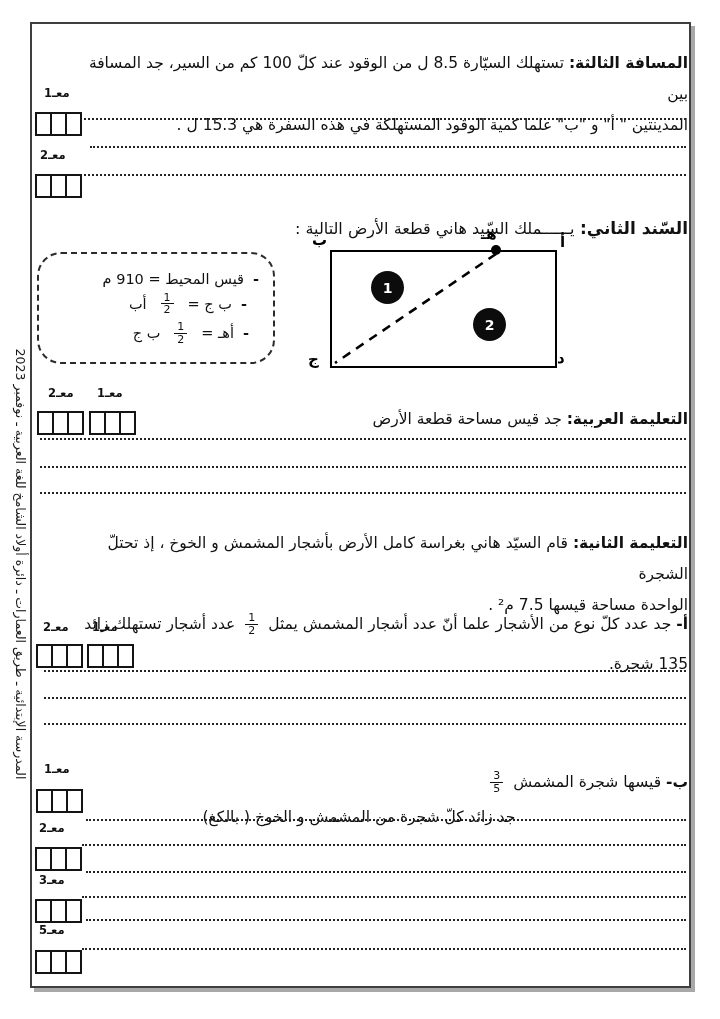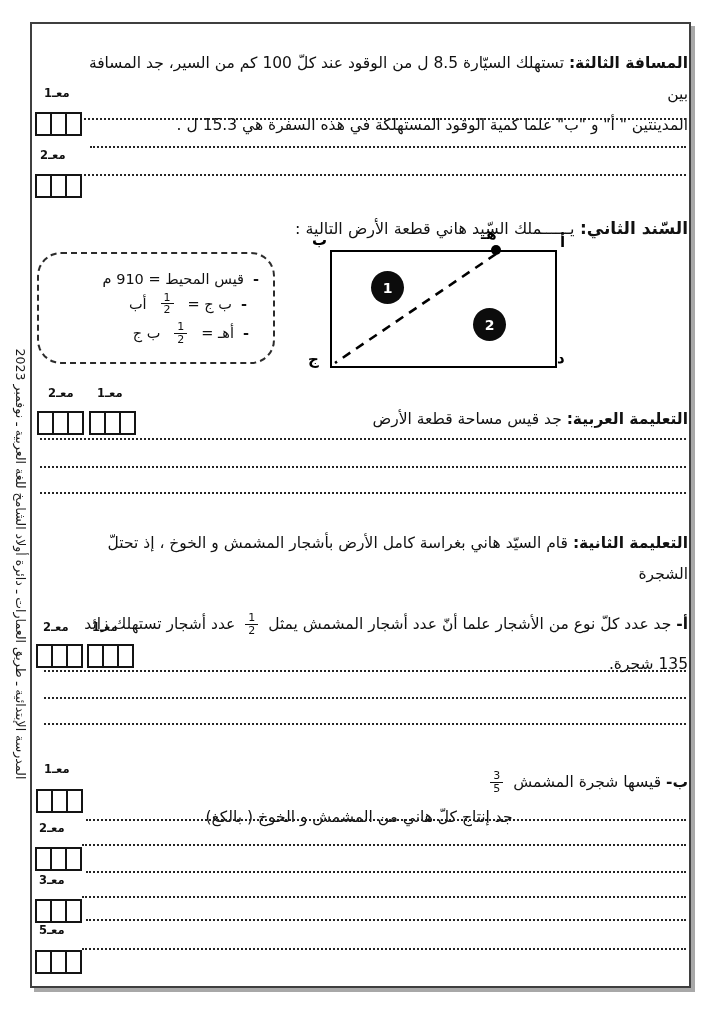"الواحدة مساحة قيسها 7.5 م²" span { html: none -> <span>الواحدة مساحة قيسها 7.5 م² .</span> }
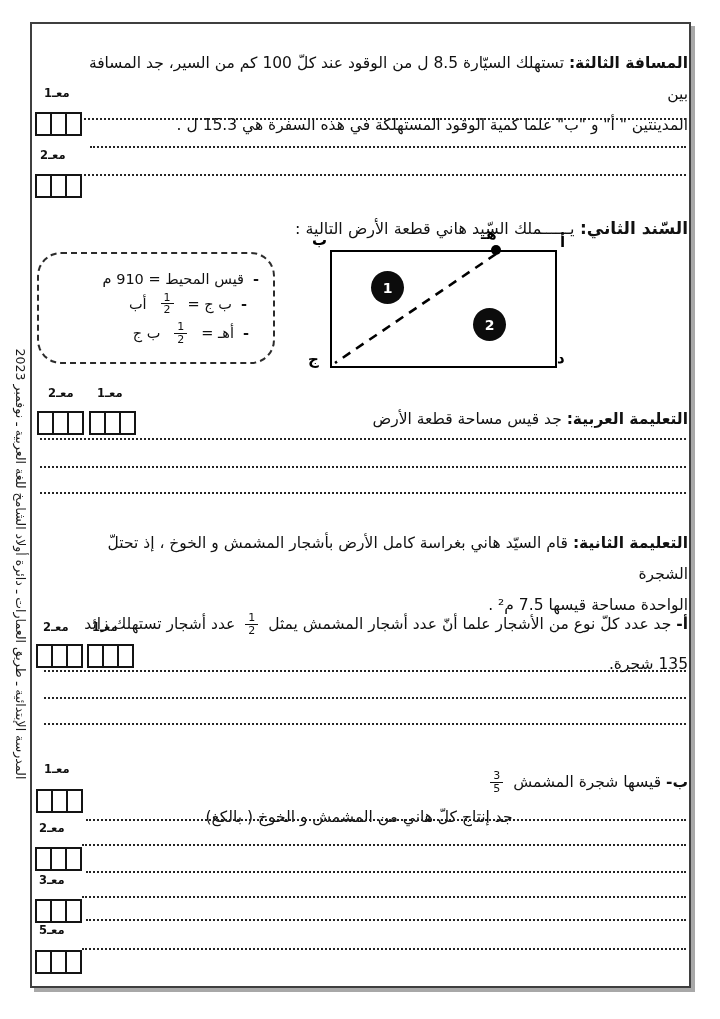"جد إنتاج كلّ هاني من" p.para { text: إنتاج كلّ هاني -> زائد كلّ شجرة }
